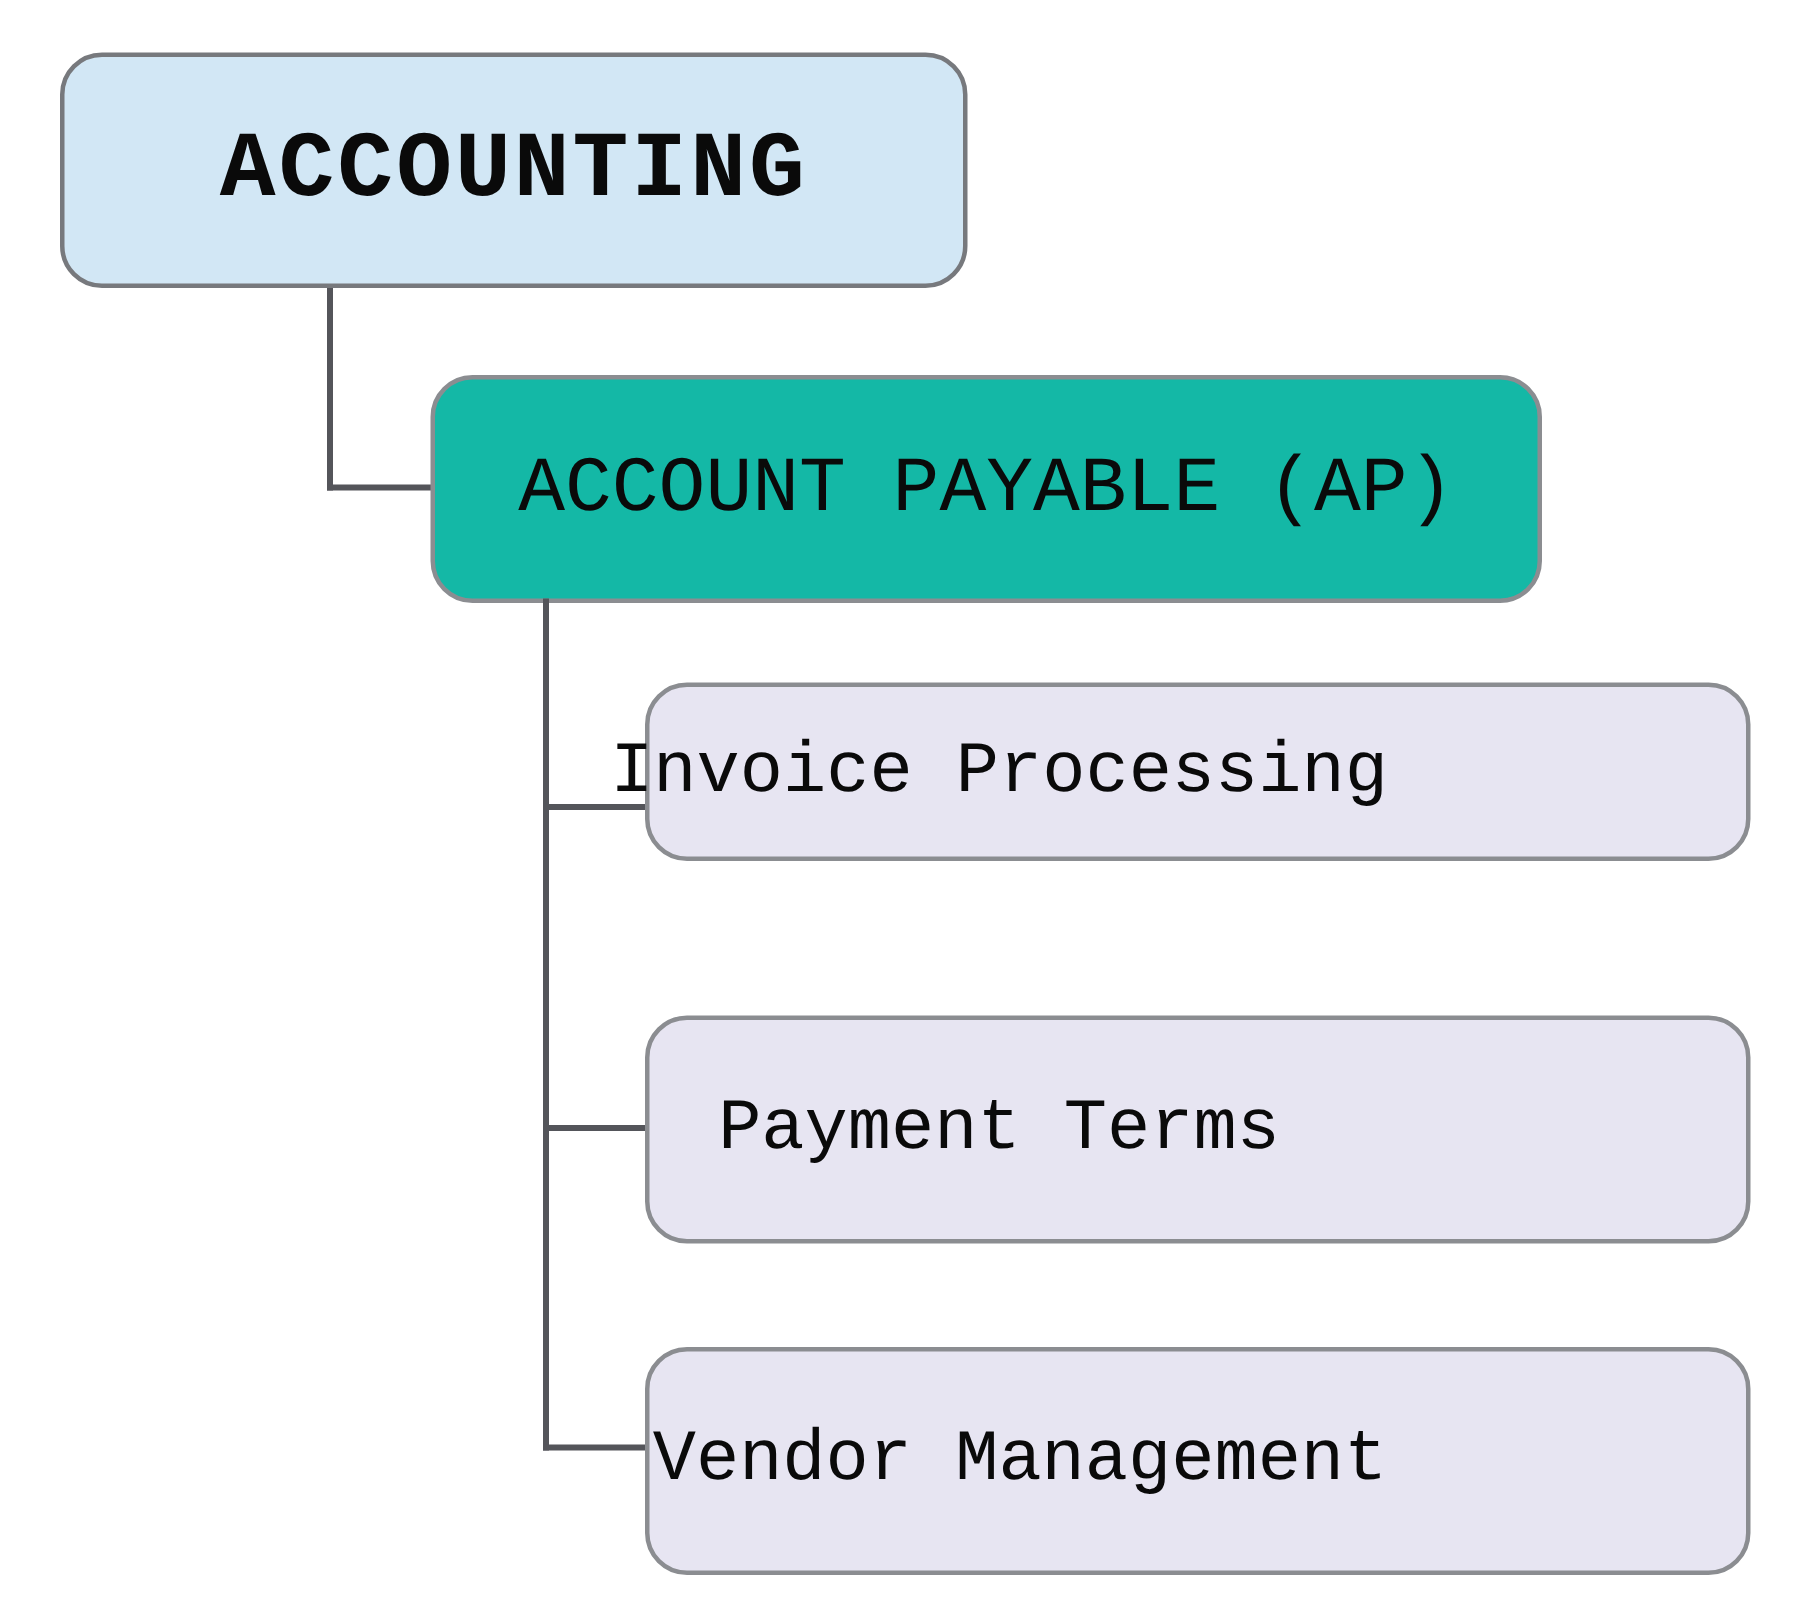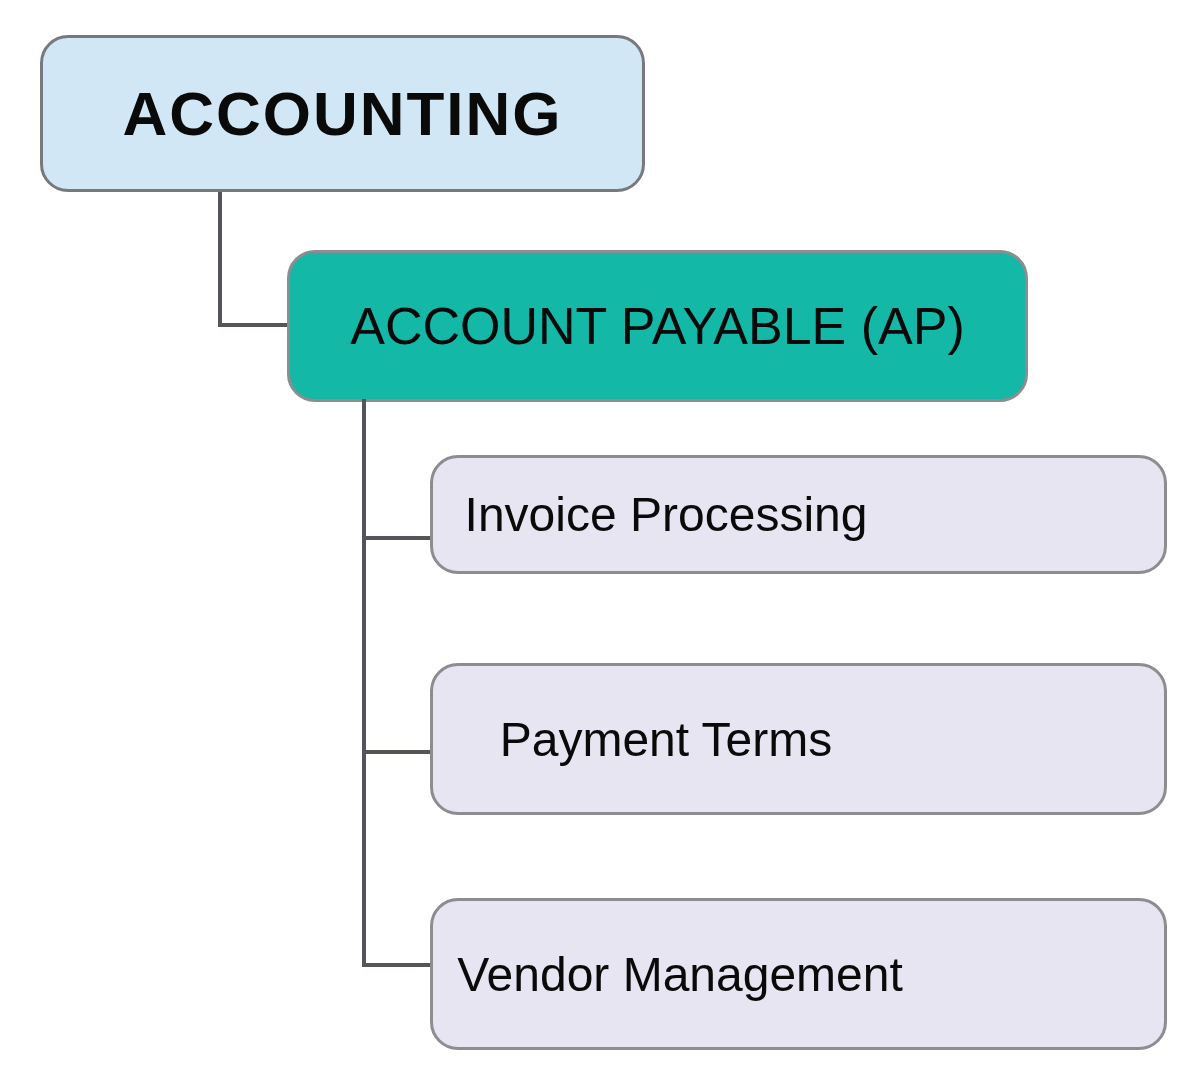"ACCOUNTING" .canvas { font-family: Liberation Sans, sans-serif -> Liberation Mono, monospace }
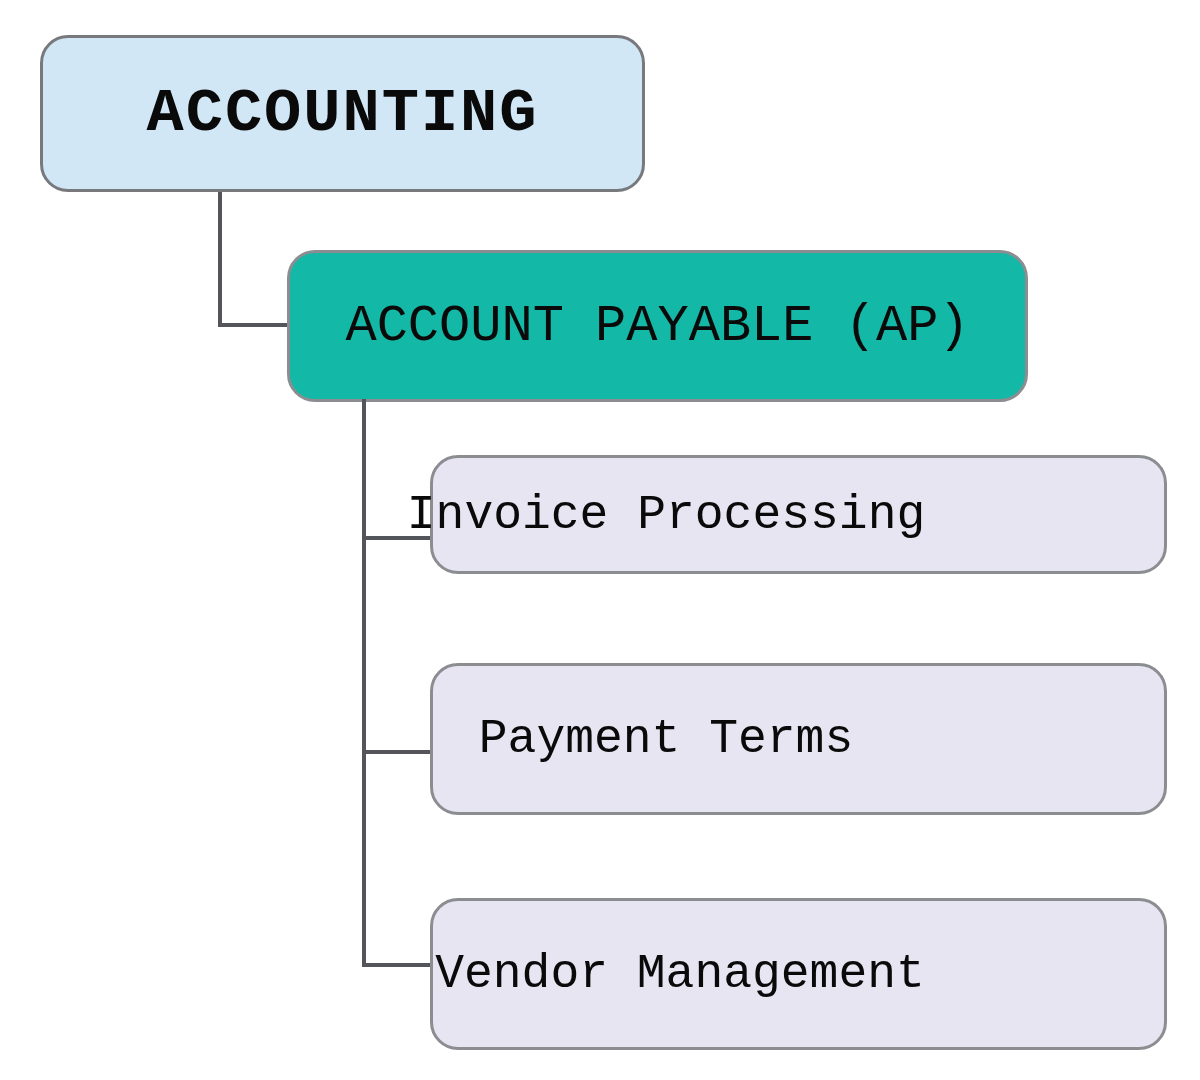"Payment Terms" .node.leaf.leaf-1 { top: 663px -> 677px }
